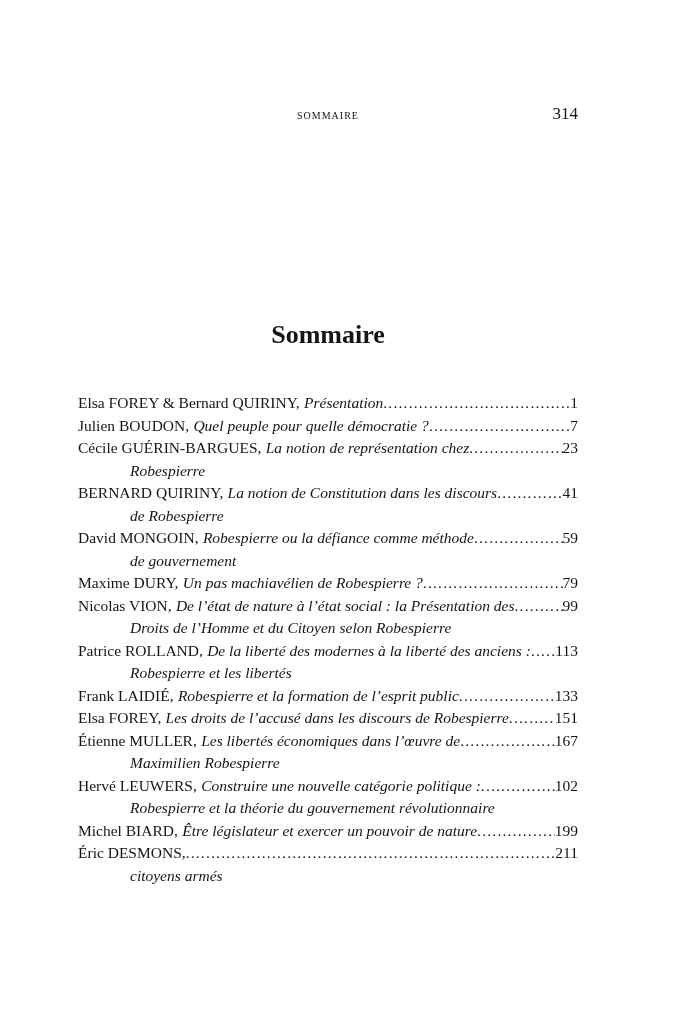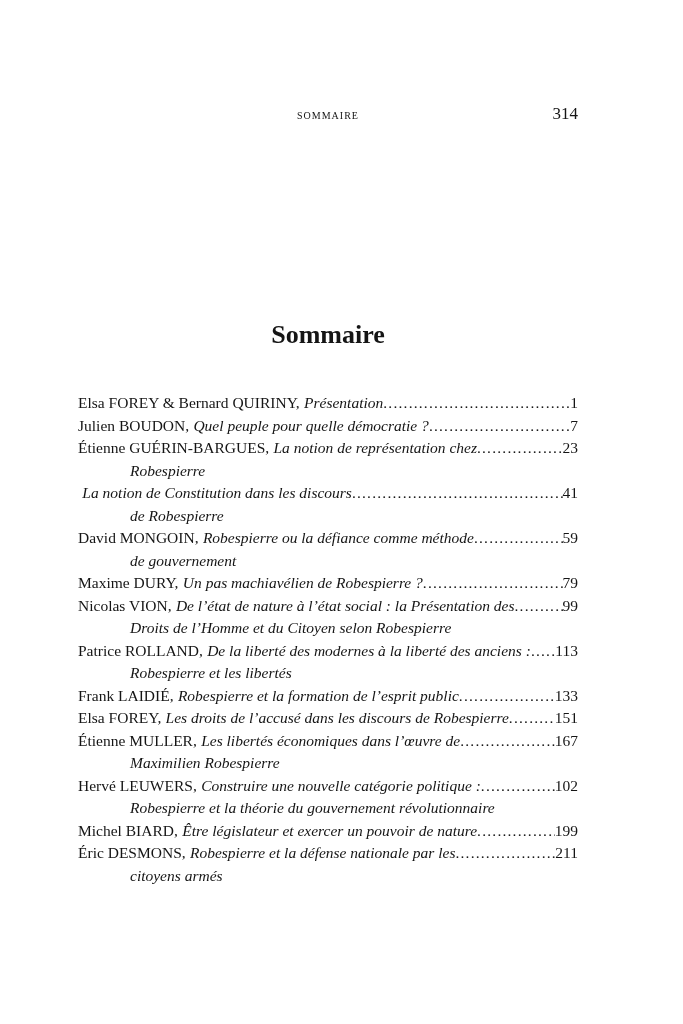"Étienne GUÉRIN-BARGUES," span.entry-author { text: Étienne -> Cécile }
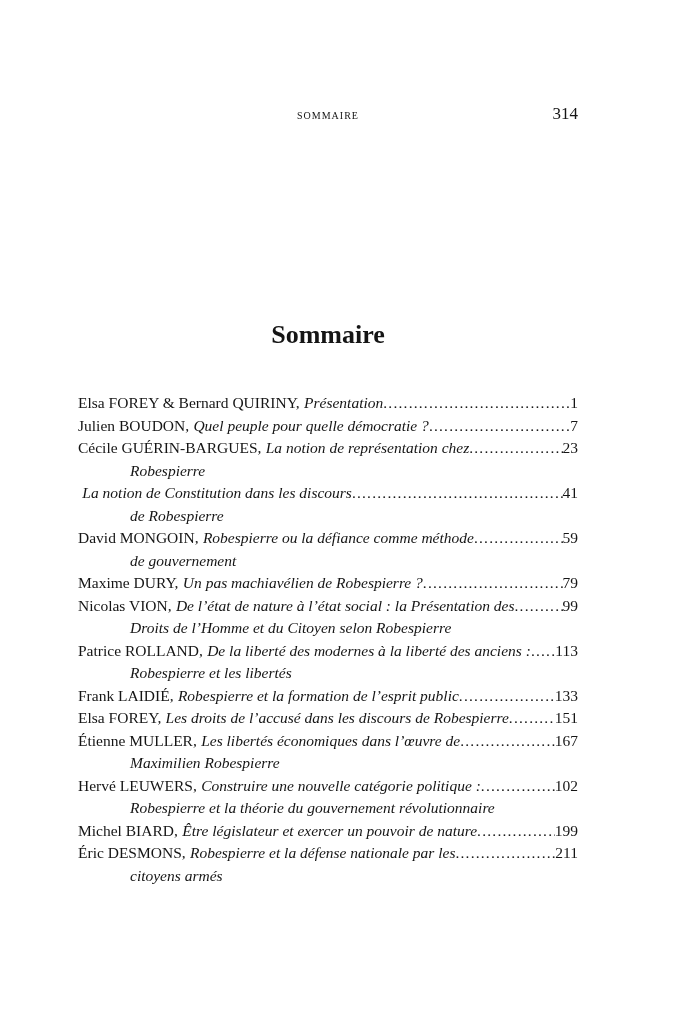"BERNARD QUIRINY," span.entry-author { html: none -> <span>BERNARD QUIRINY,</span> }
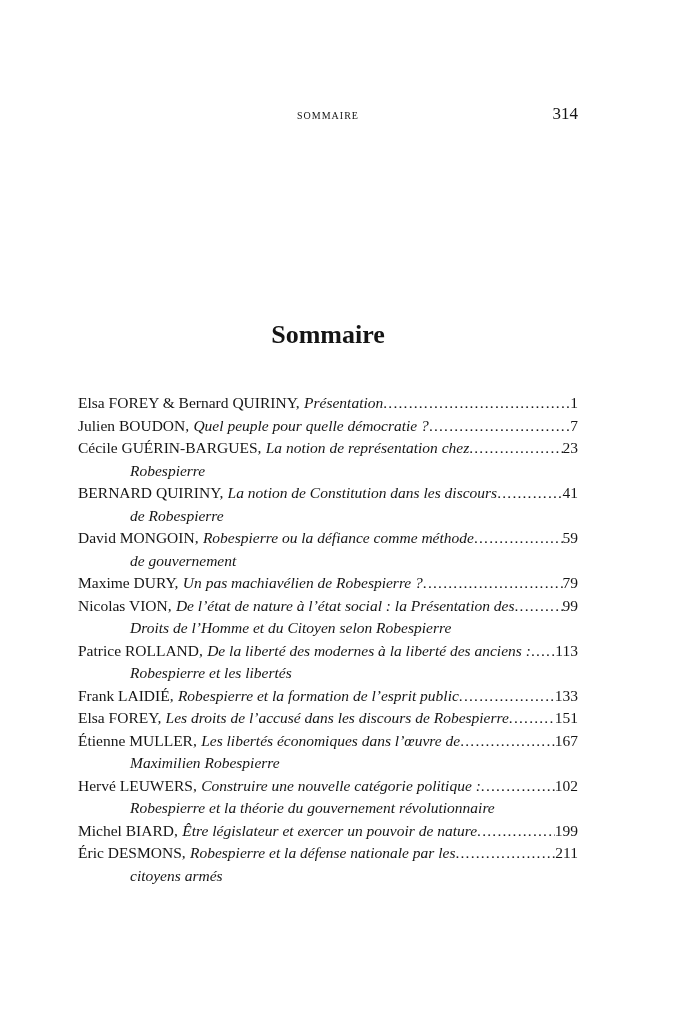"Robespierre et la défense nationale" span.entry-title { html: <span>Robespierre et la défense nationale par les</span> -> none }
